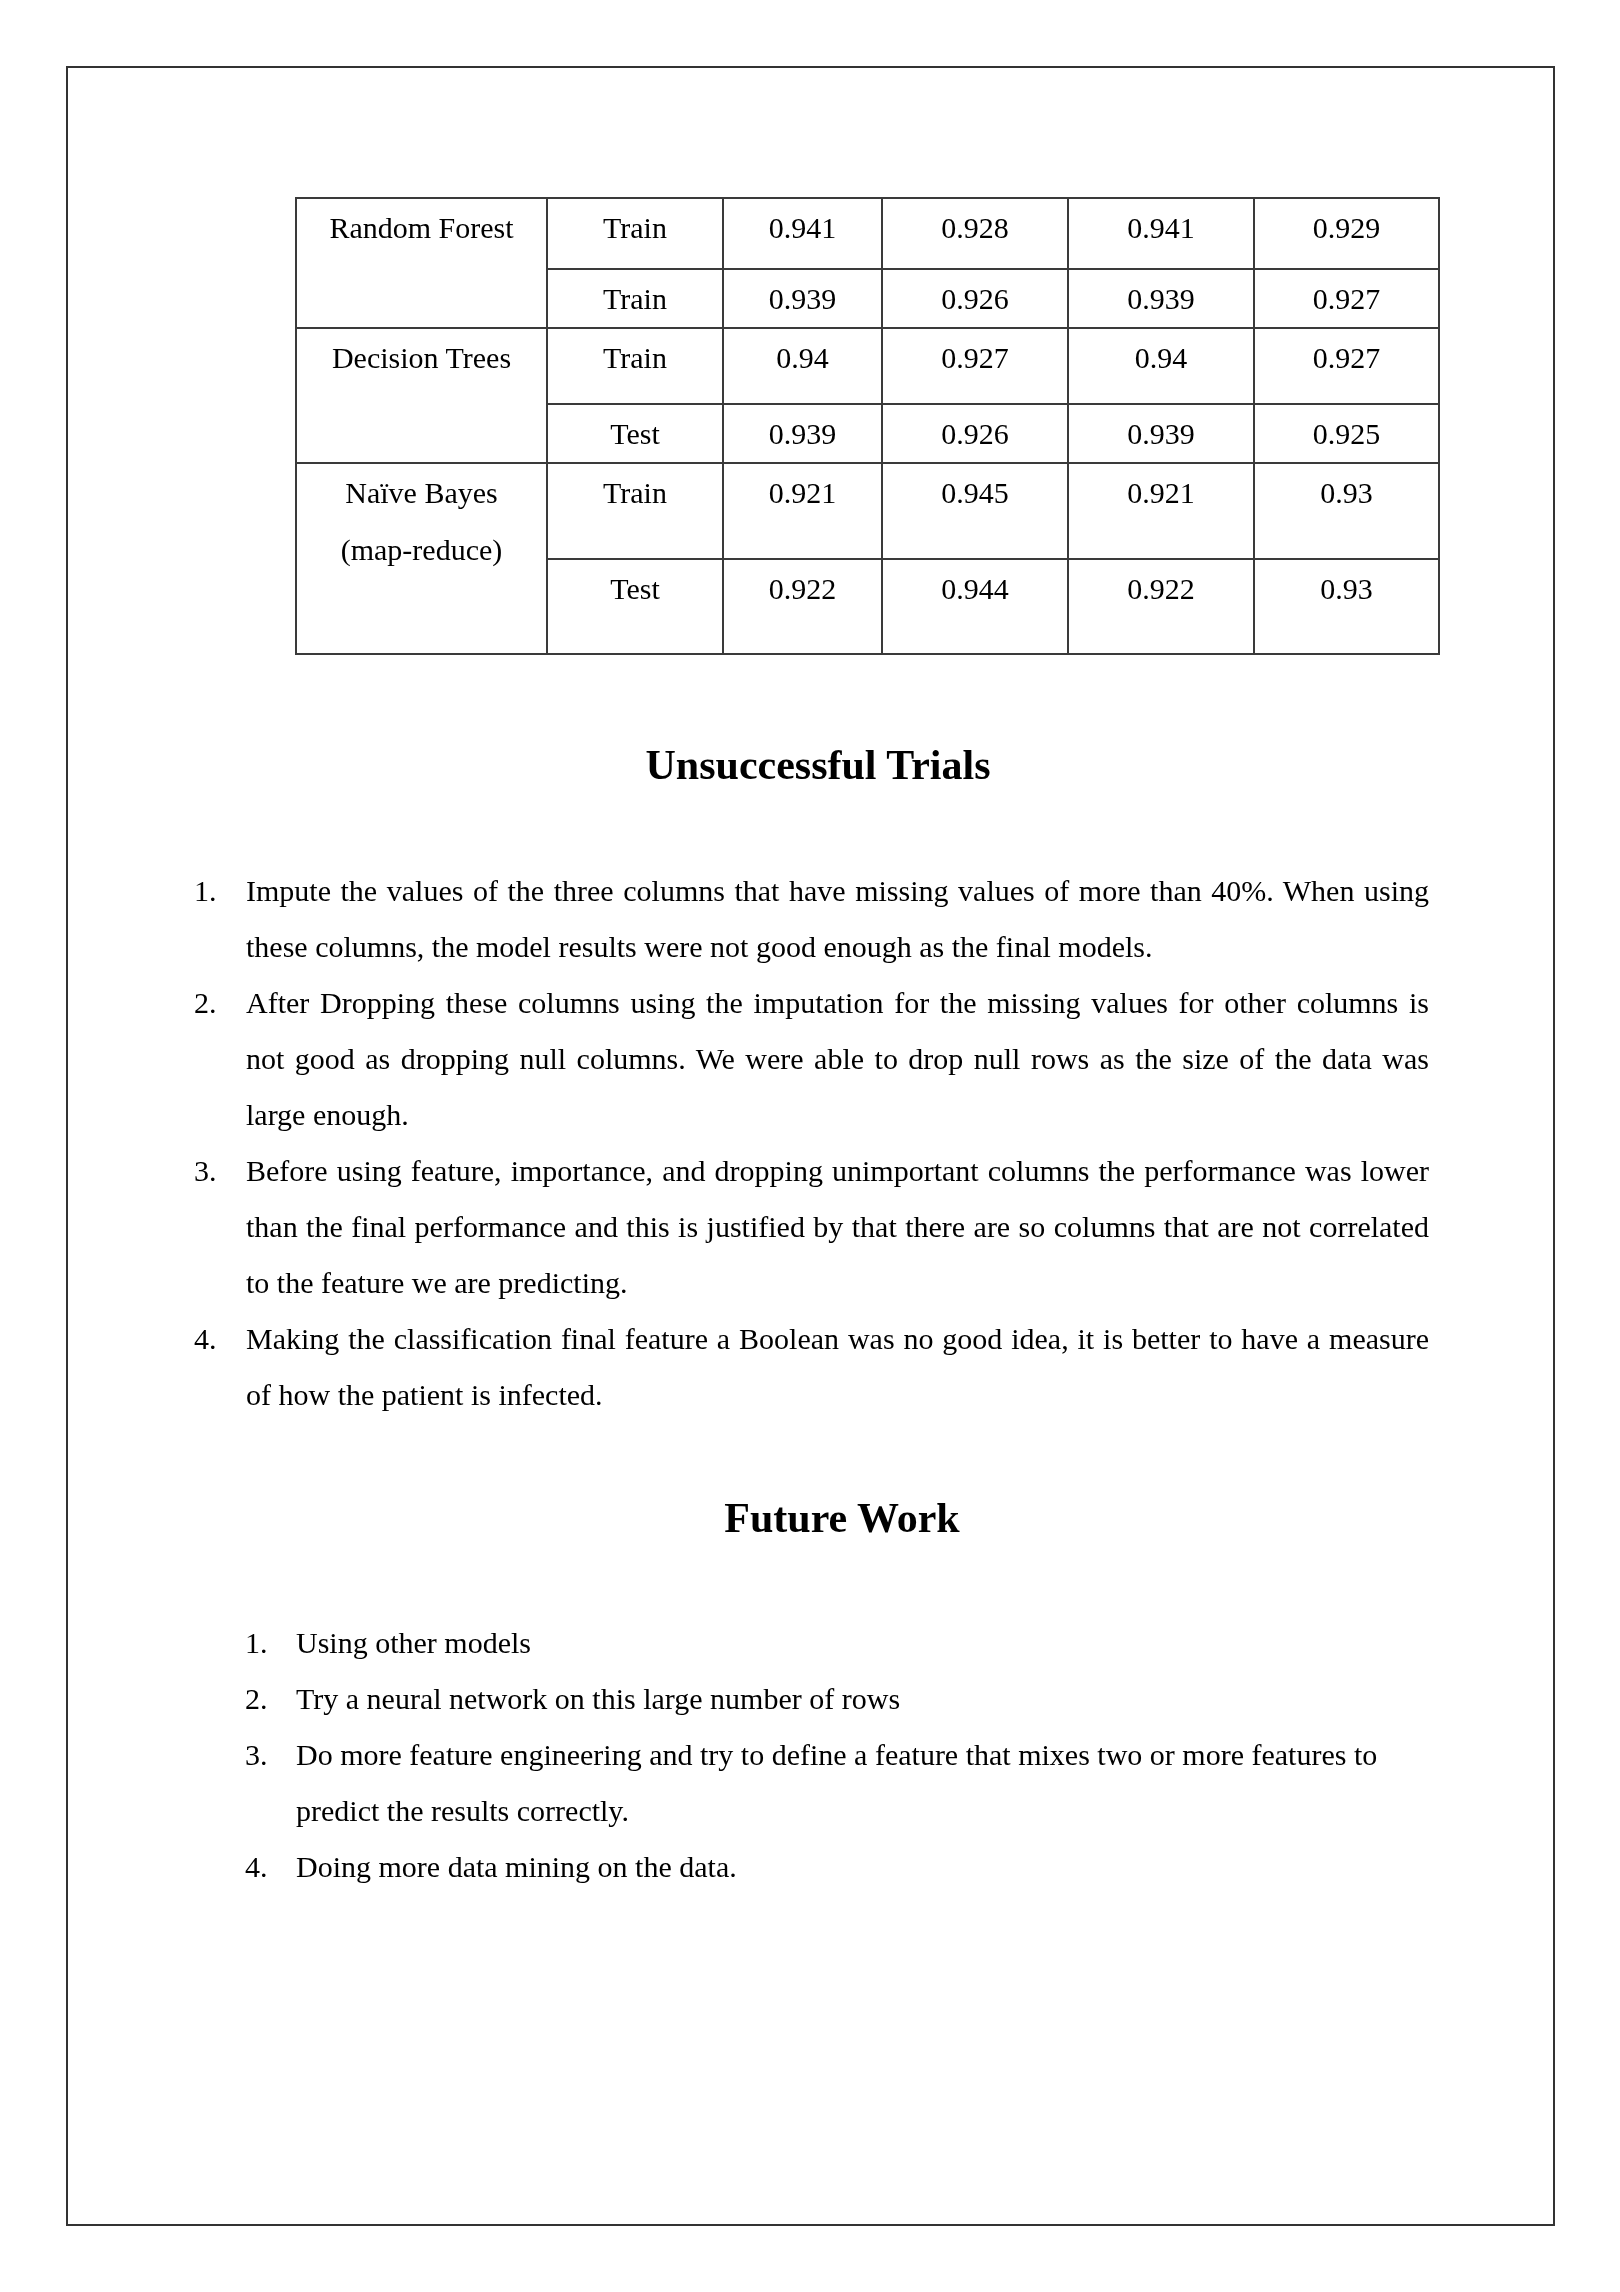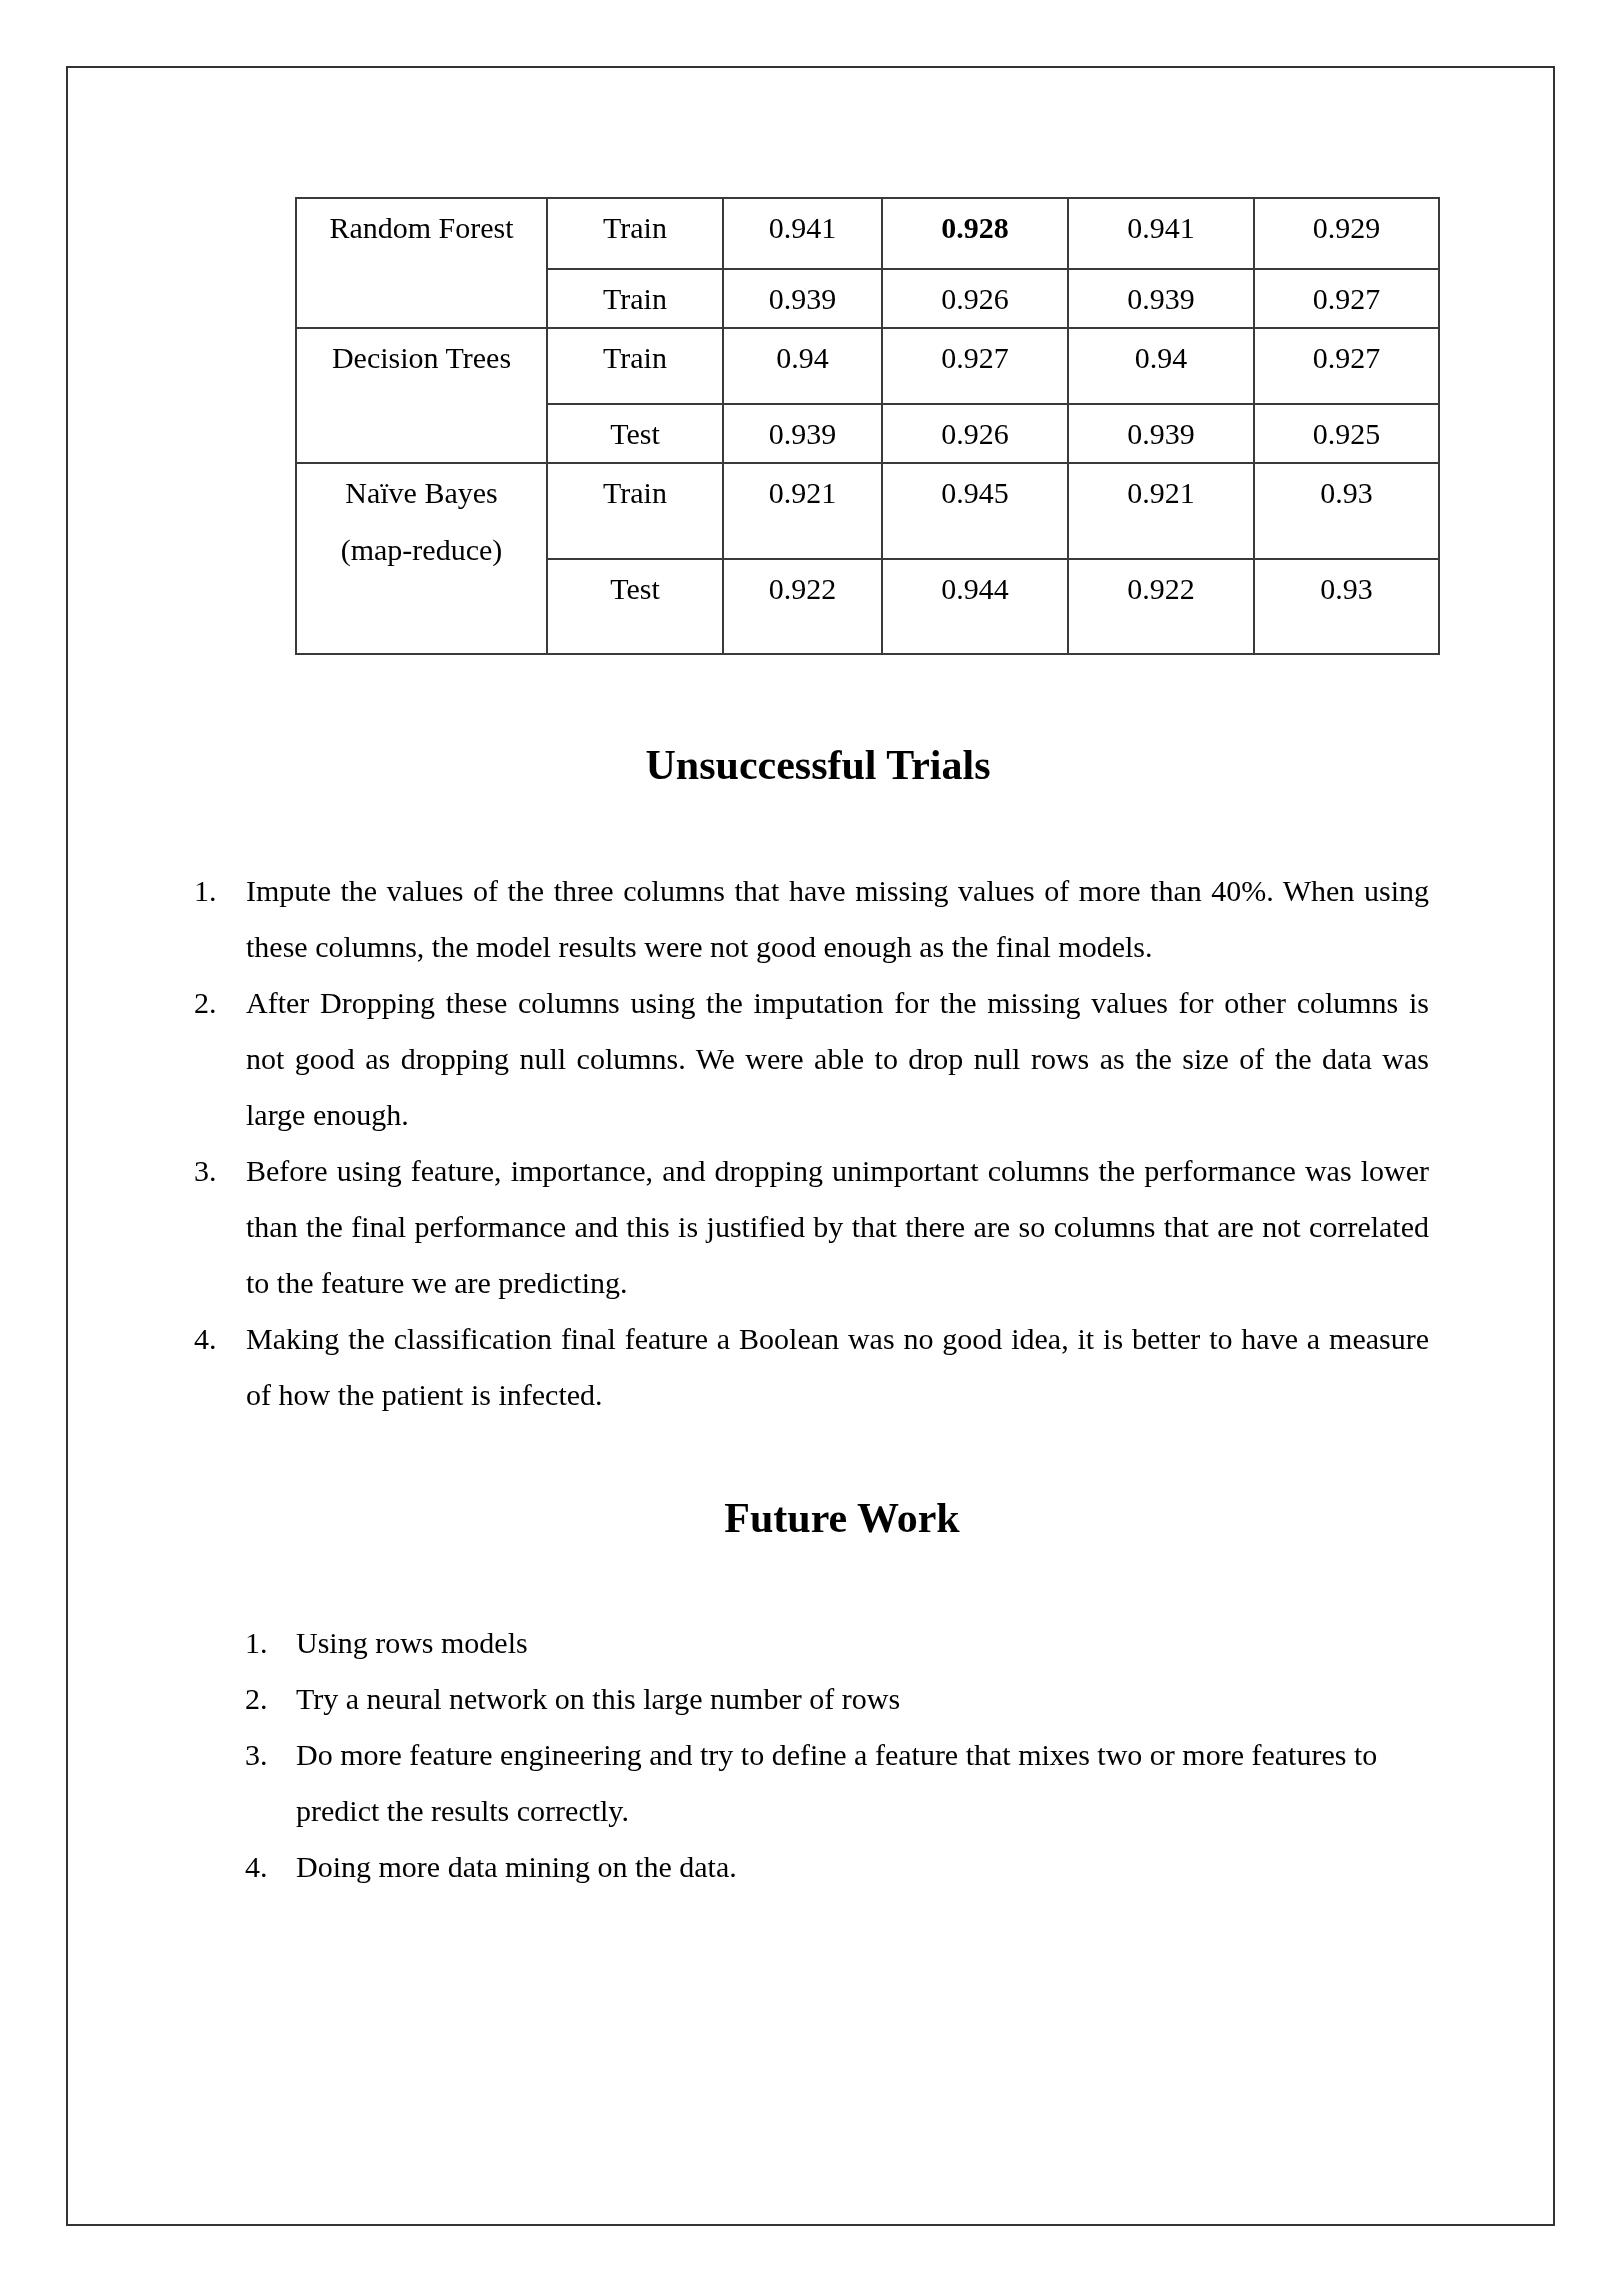"0.928" .c-v2 { font-weight: bold -> none }
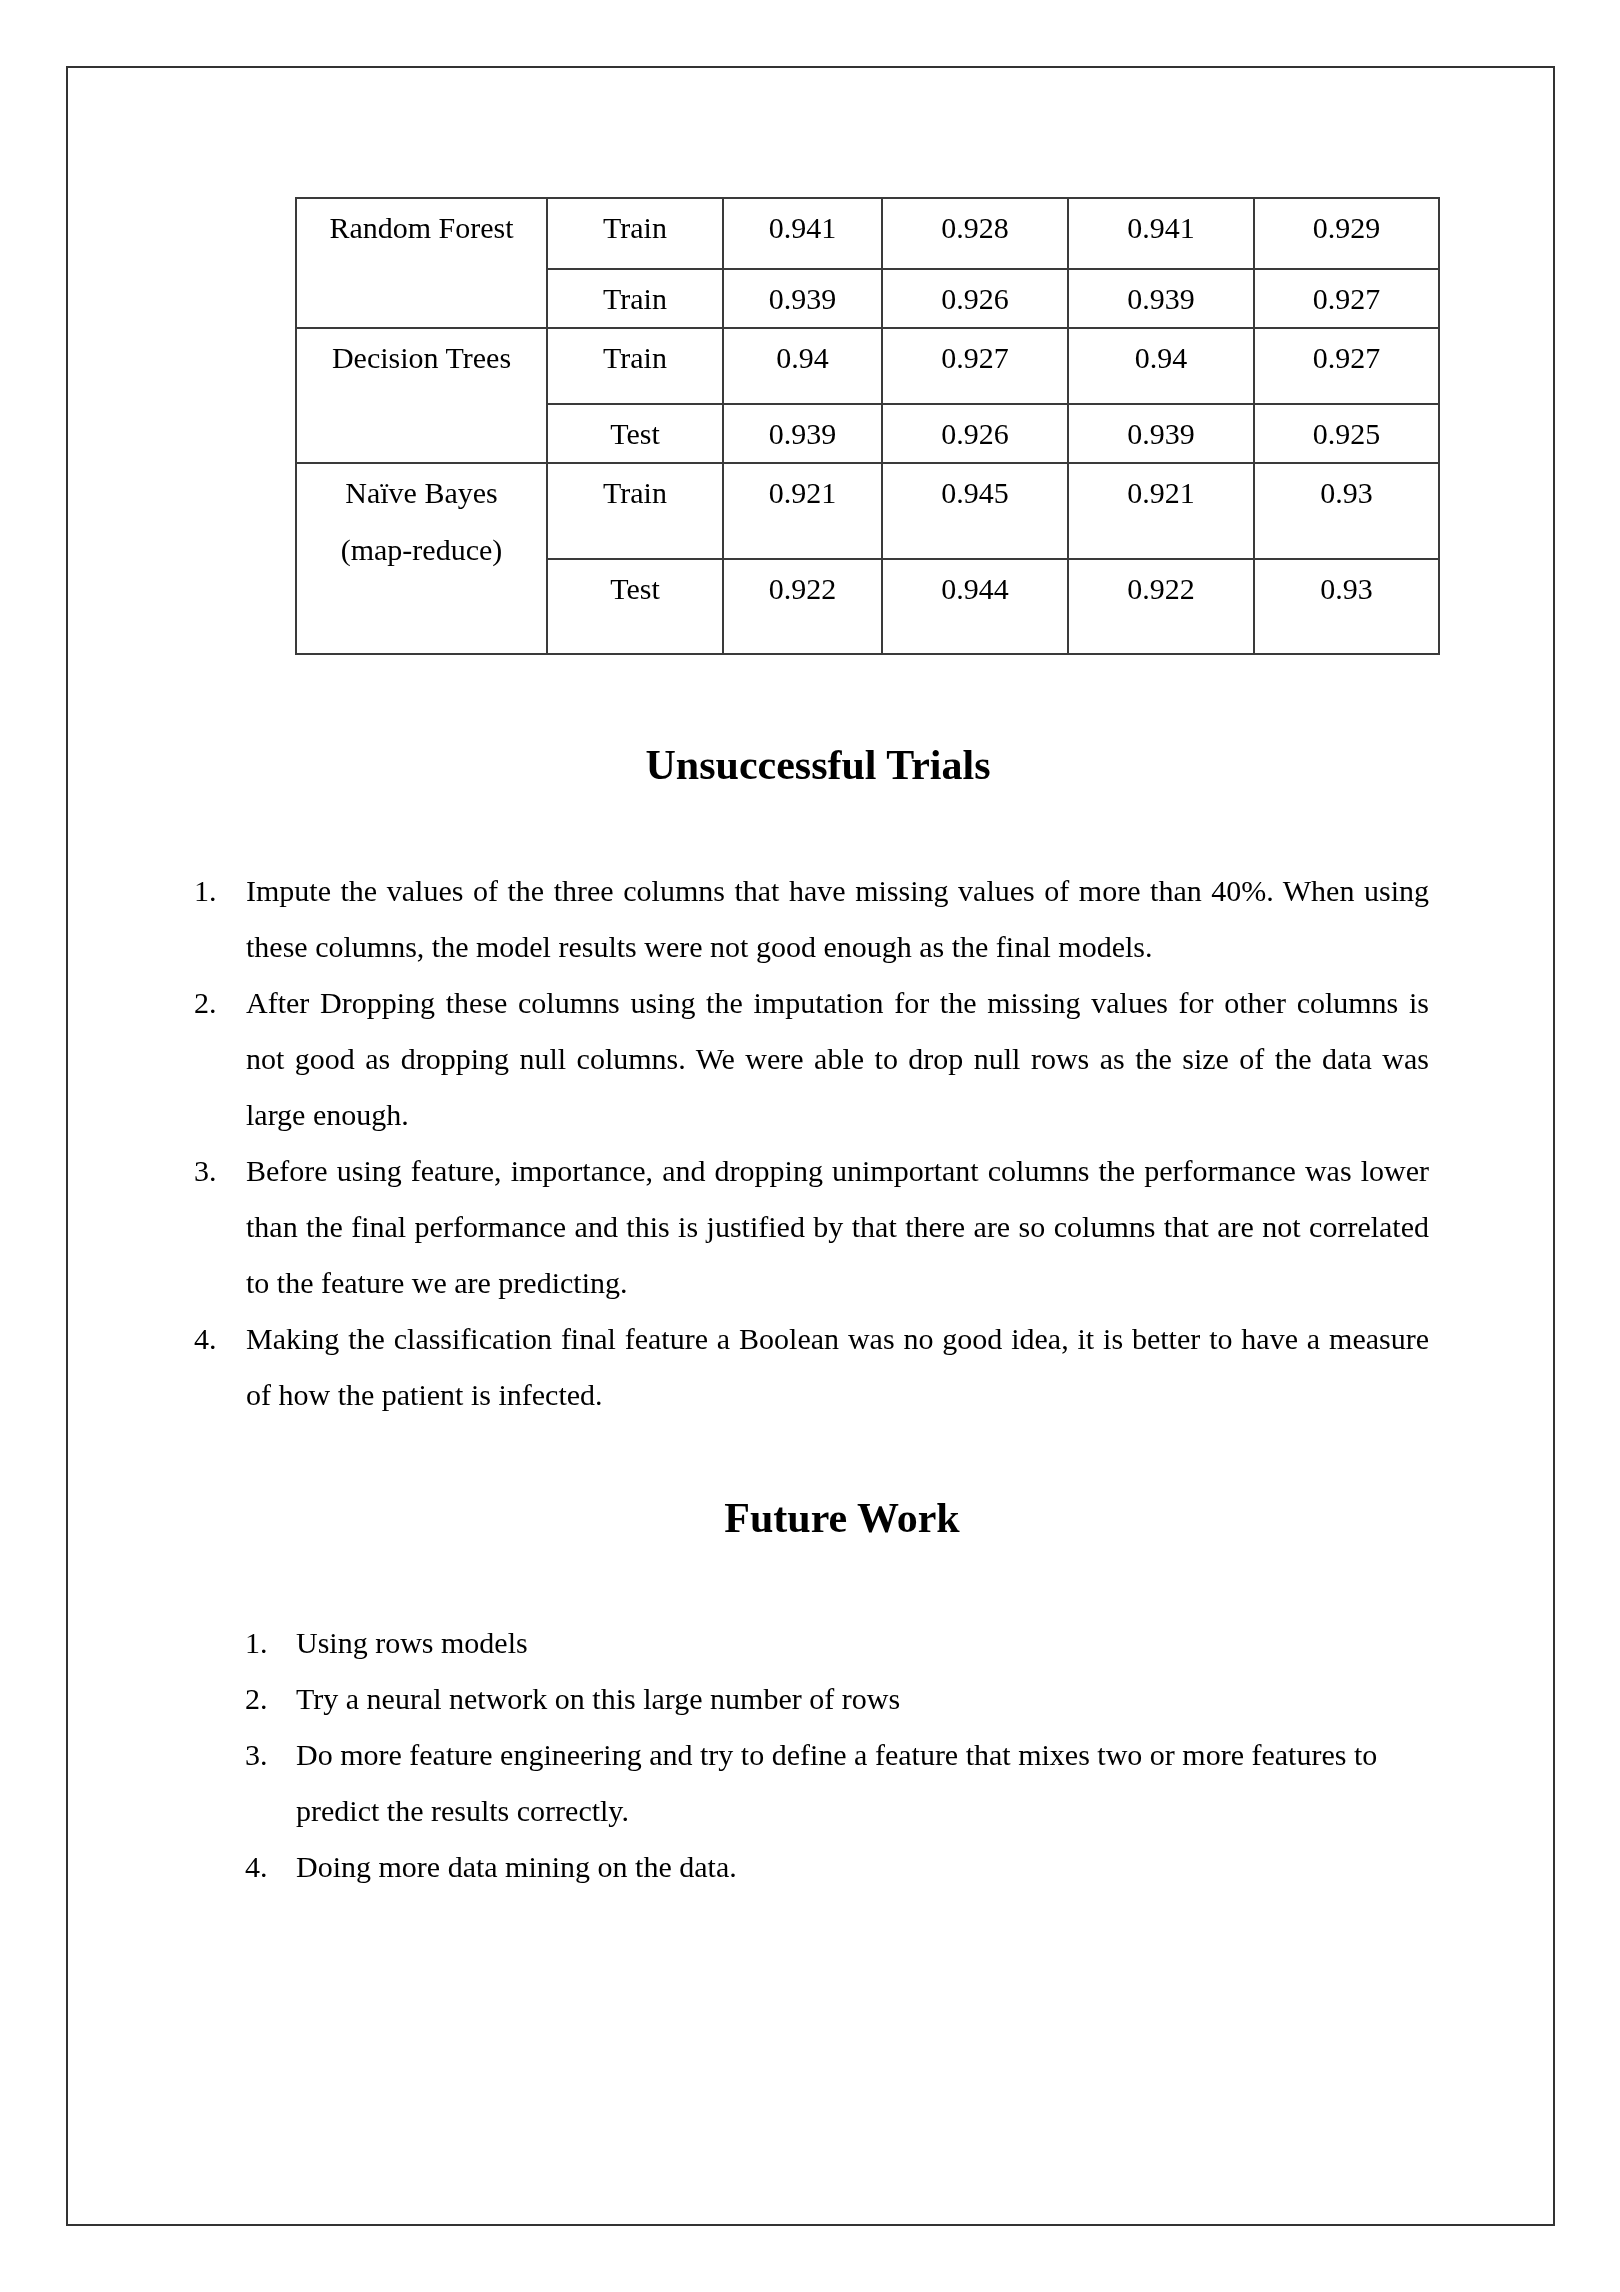"Using rows models" span { text: rows -> other }
